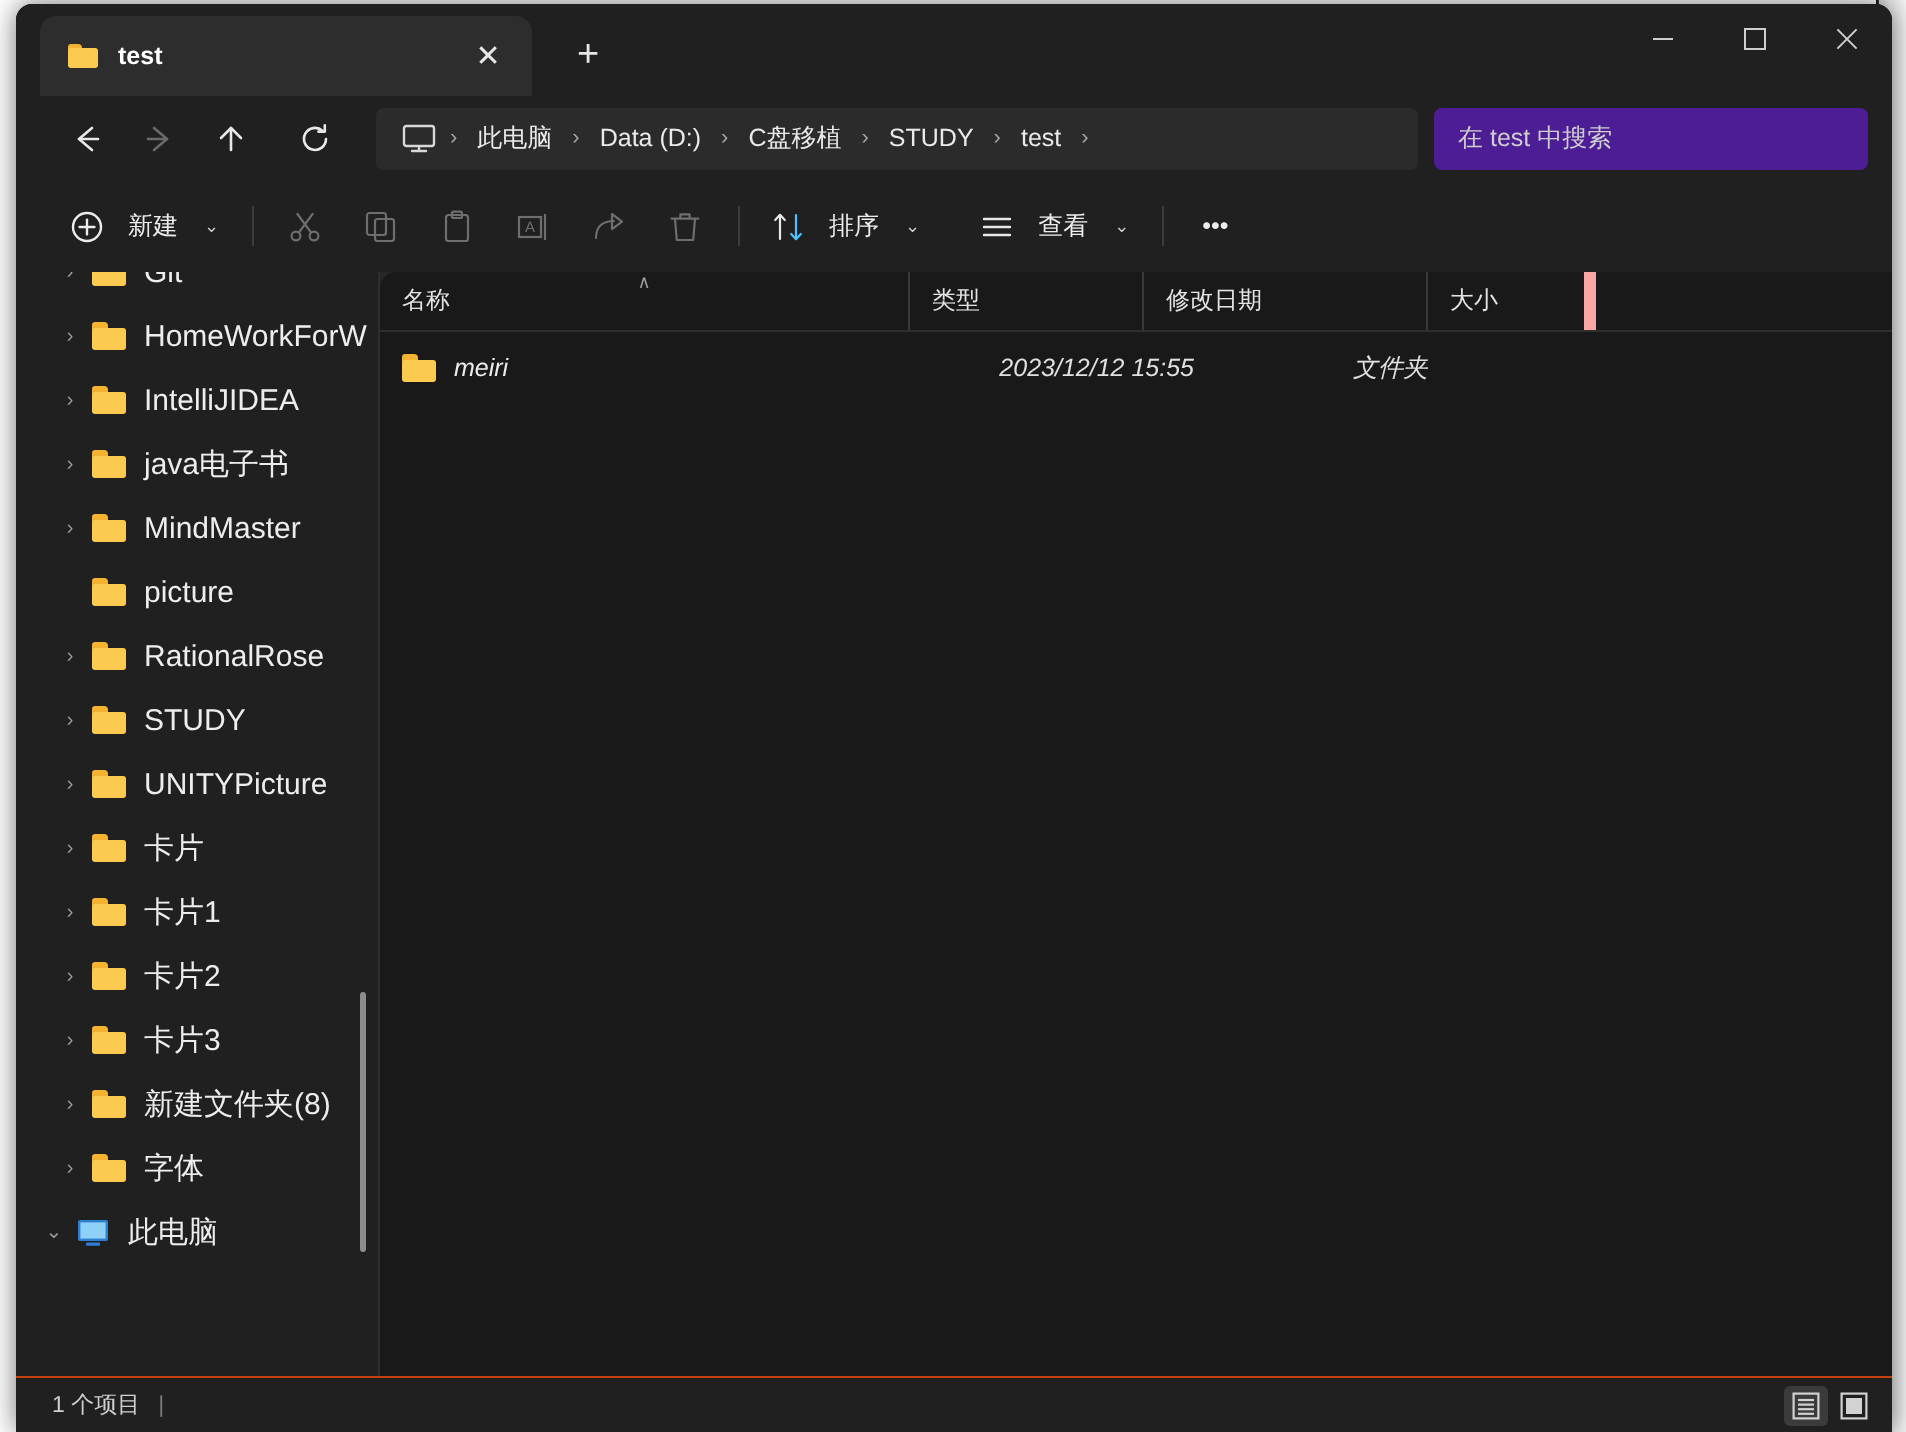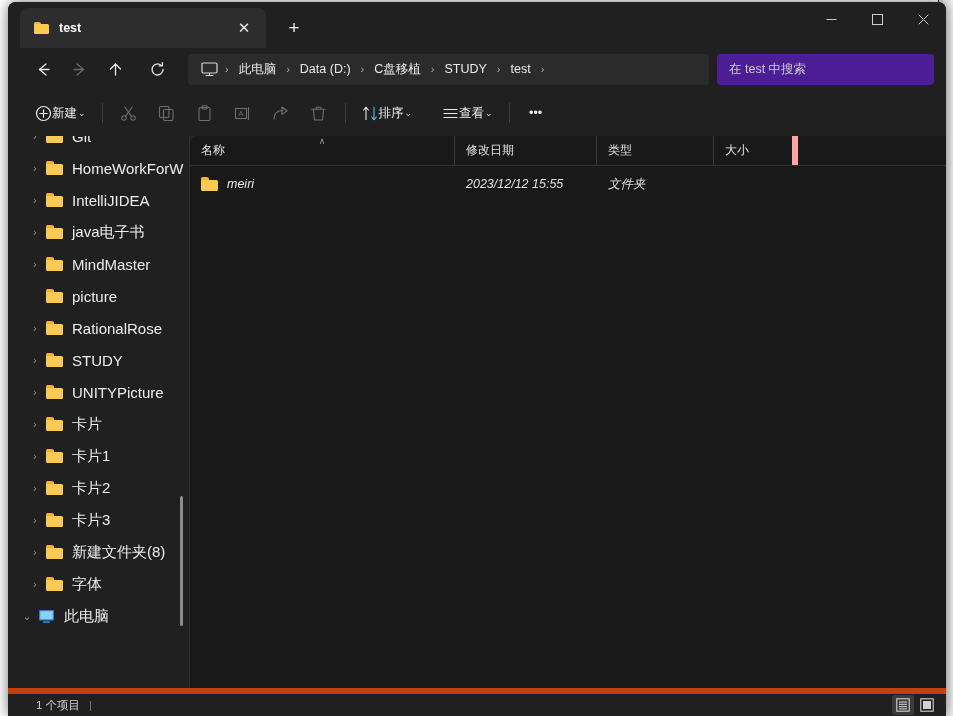"新建" .cmd { gap: 0 -> 12px }
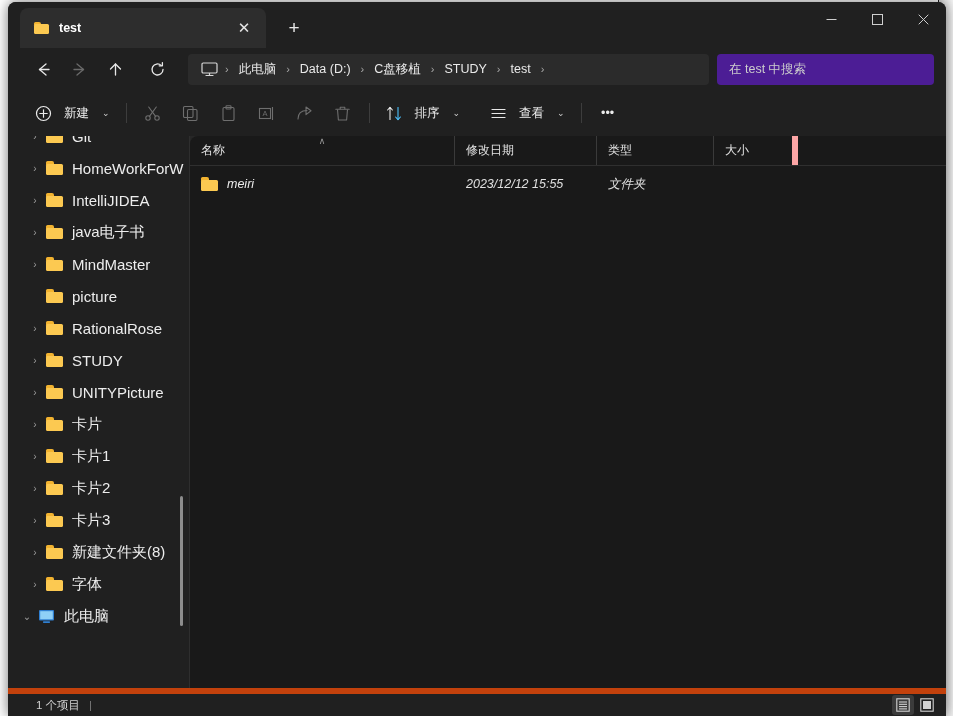"修改日期" div.col { order: before "类型" -> after "类型" }
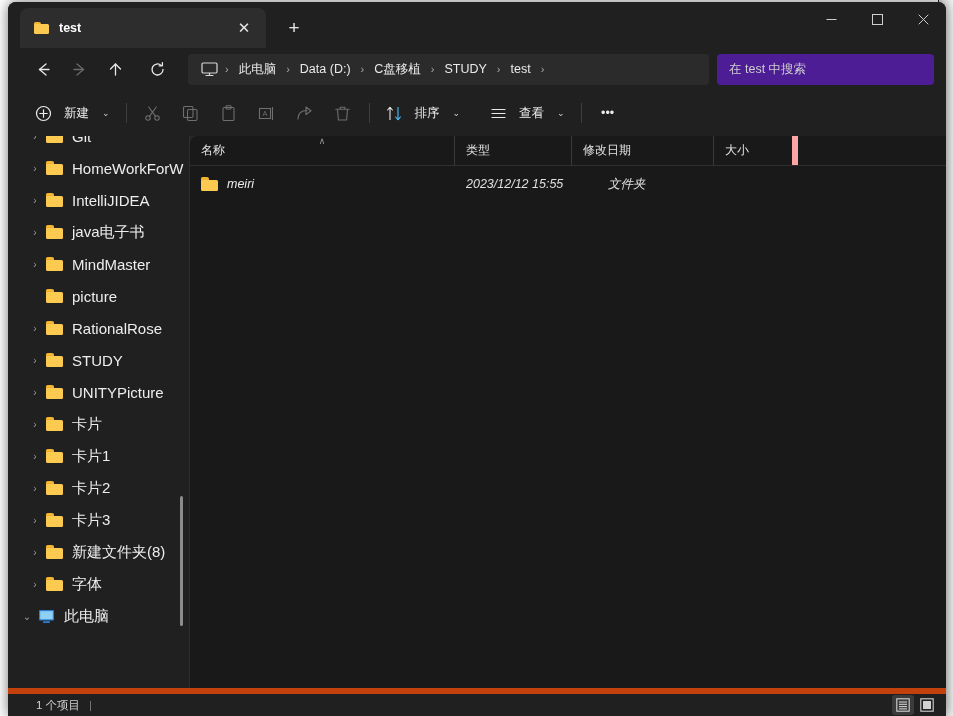"2023/12/12 15:55" .fr-cell { text-align: none -> right }
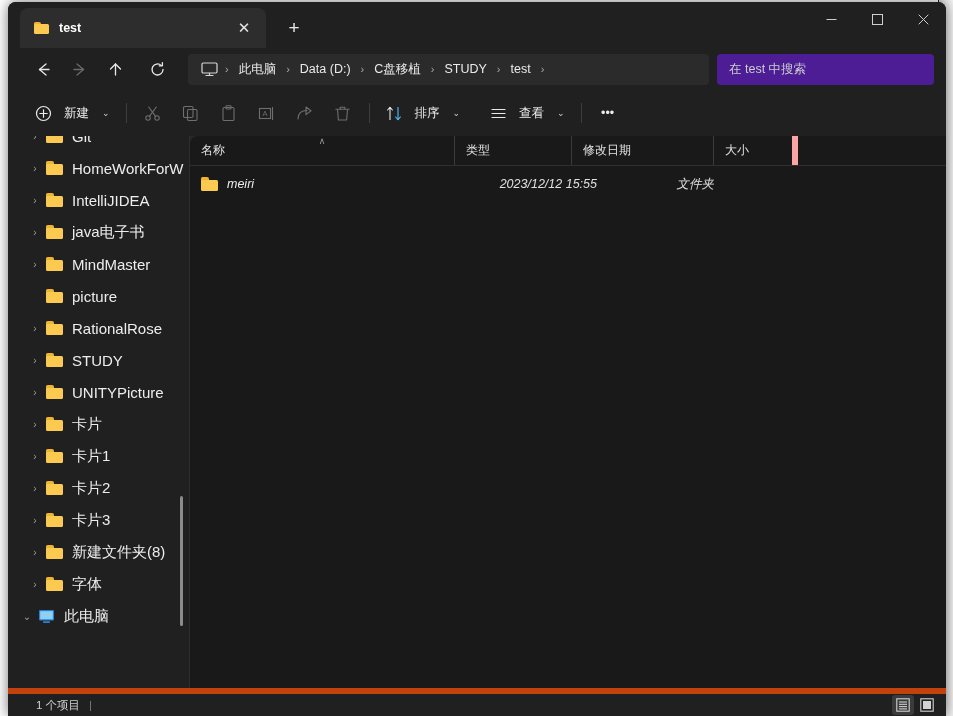"1 个项目" #statusbar { border-top: 6px solid #c2410c -> 1px solid #c2410c; padding: 0 8px 0 28px -> 0 8px 0 18px }
